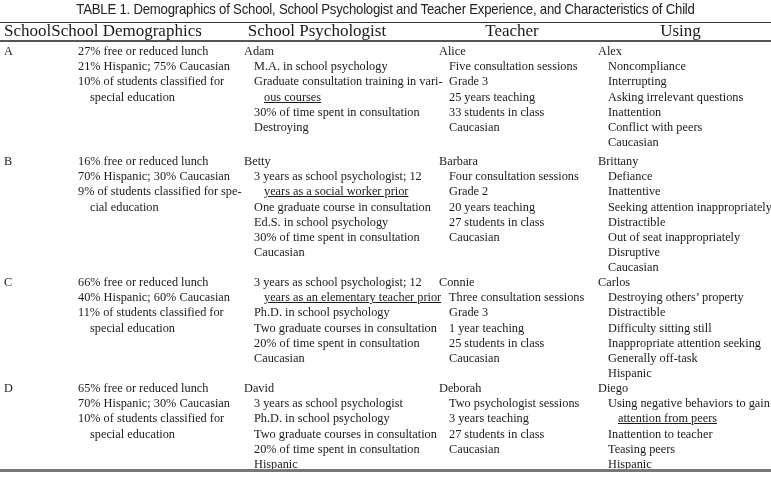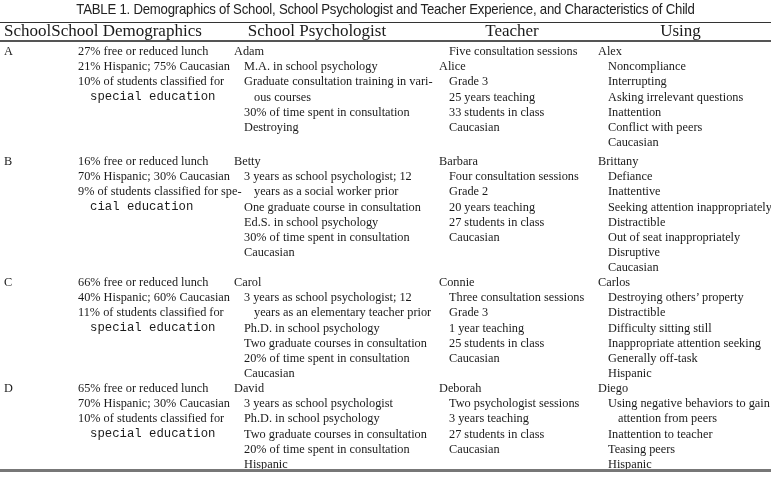"Adam" .cell.psych { left: 234px -> 244px }
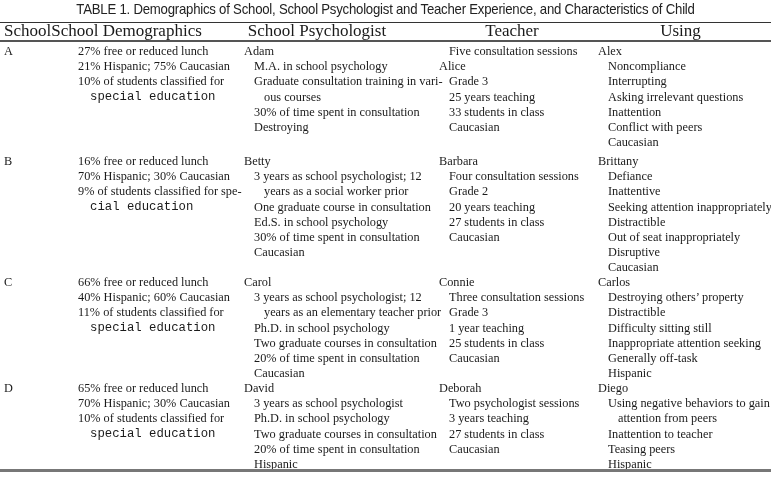"Five consultation sessions" div.line { order: before "Alice" -> after "Alice" }
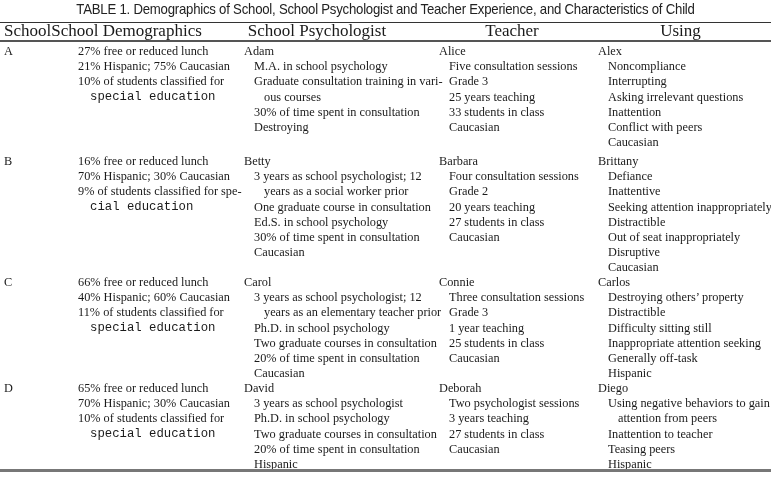"special education" .cont { font-family: Liberation Mono, monospace -> none }
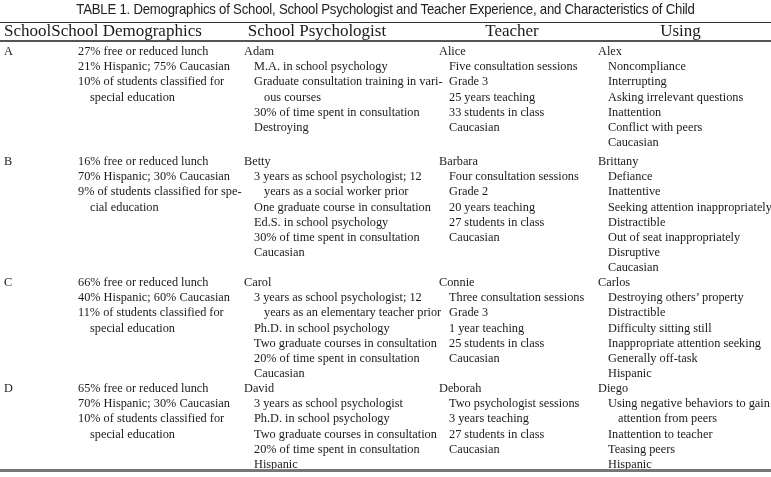"ous courses" .ind2 { text-decoration: none -> underline }
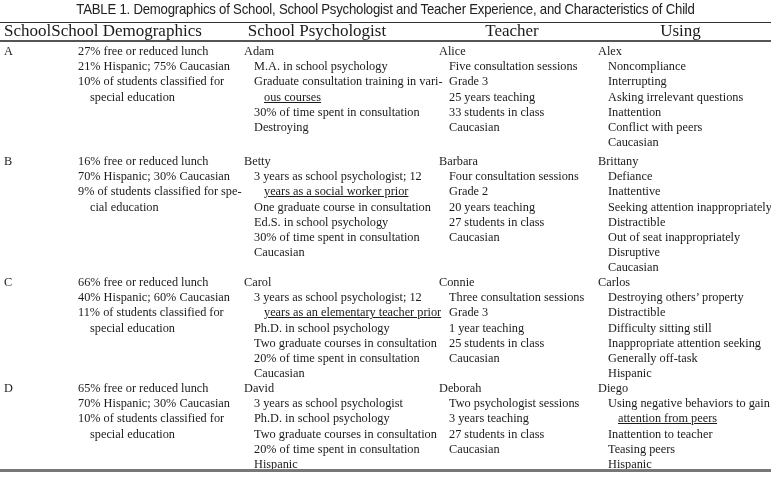"Carol" div.line { html: <div>Carol</div> -> none }
